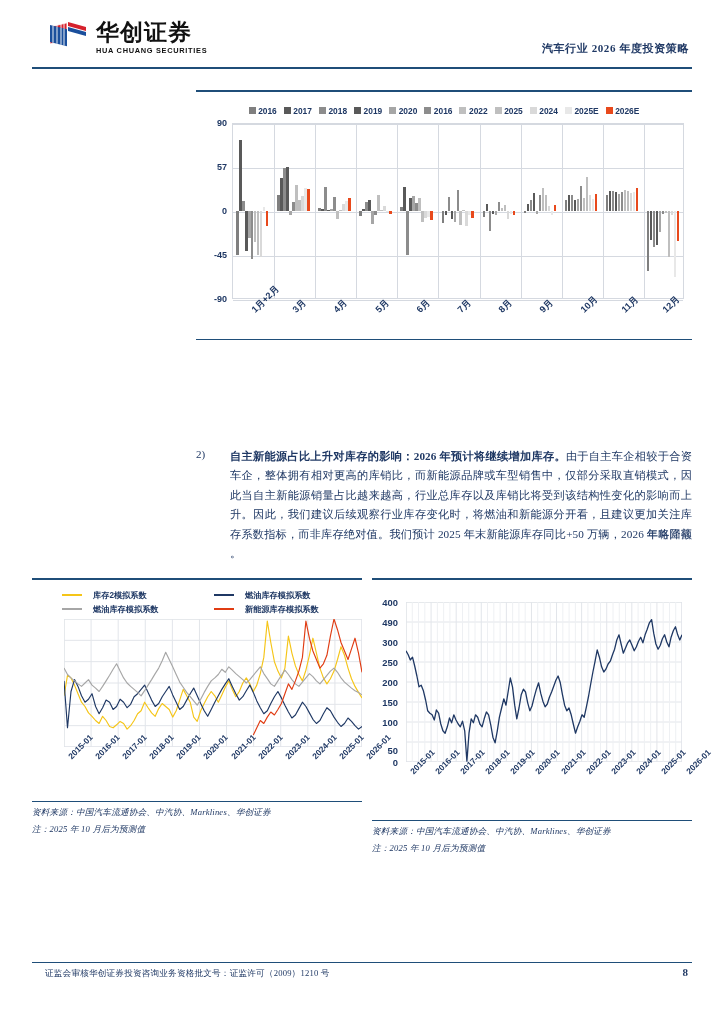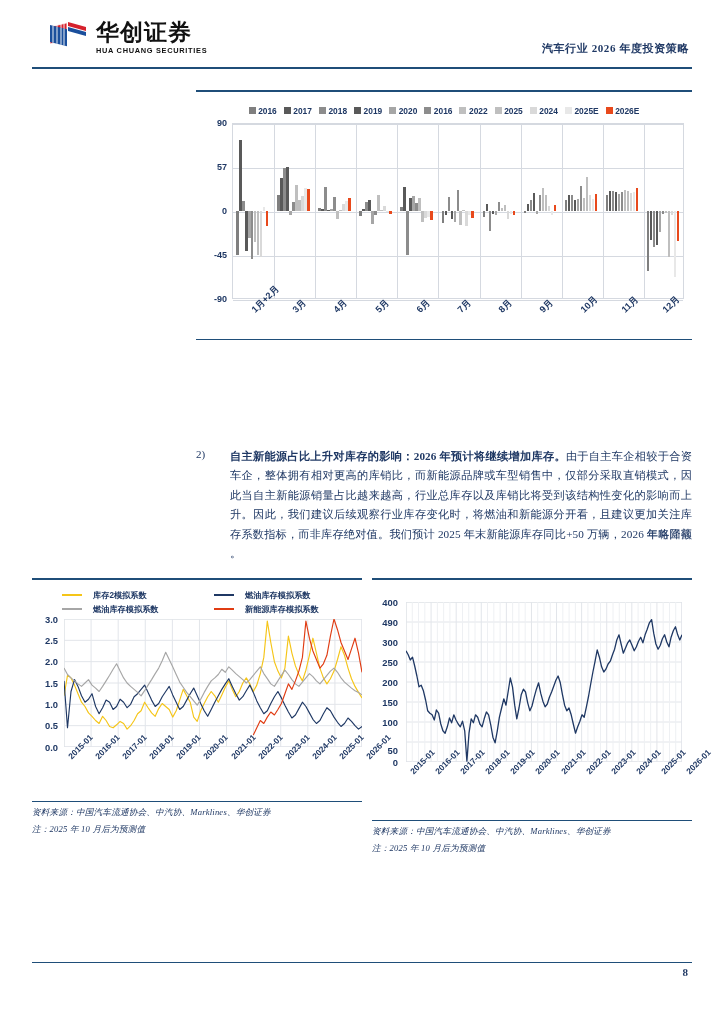"3.0" div.lc-axis { html: <div> <span>3.0</span> <span>2.5</span> <span>2.0</span> <span>1.5</span> <span>1.0</span> <span>0.5</span> <span>0.0</span> </div> -> none }
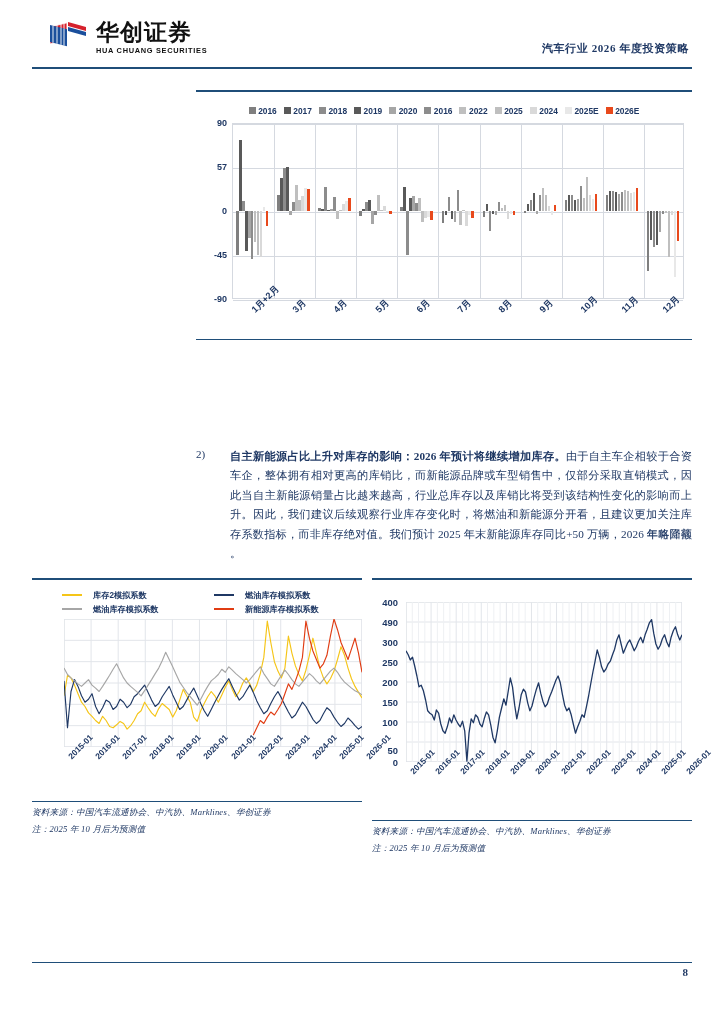"证监会审核华创证券投资咨询业务资格批文号：证监许可（2009）1210 号" div.foot-text { html: none -> <div>证监会审核华创证券投资咨询业务资格批文号：证监许可（2009）1210 号</div> }
